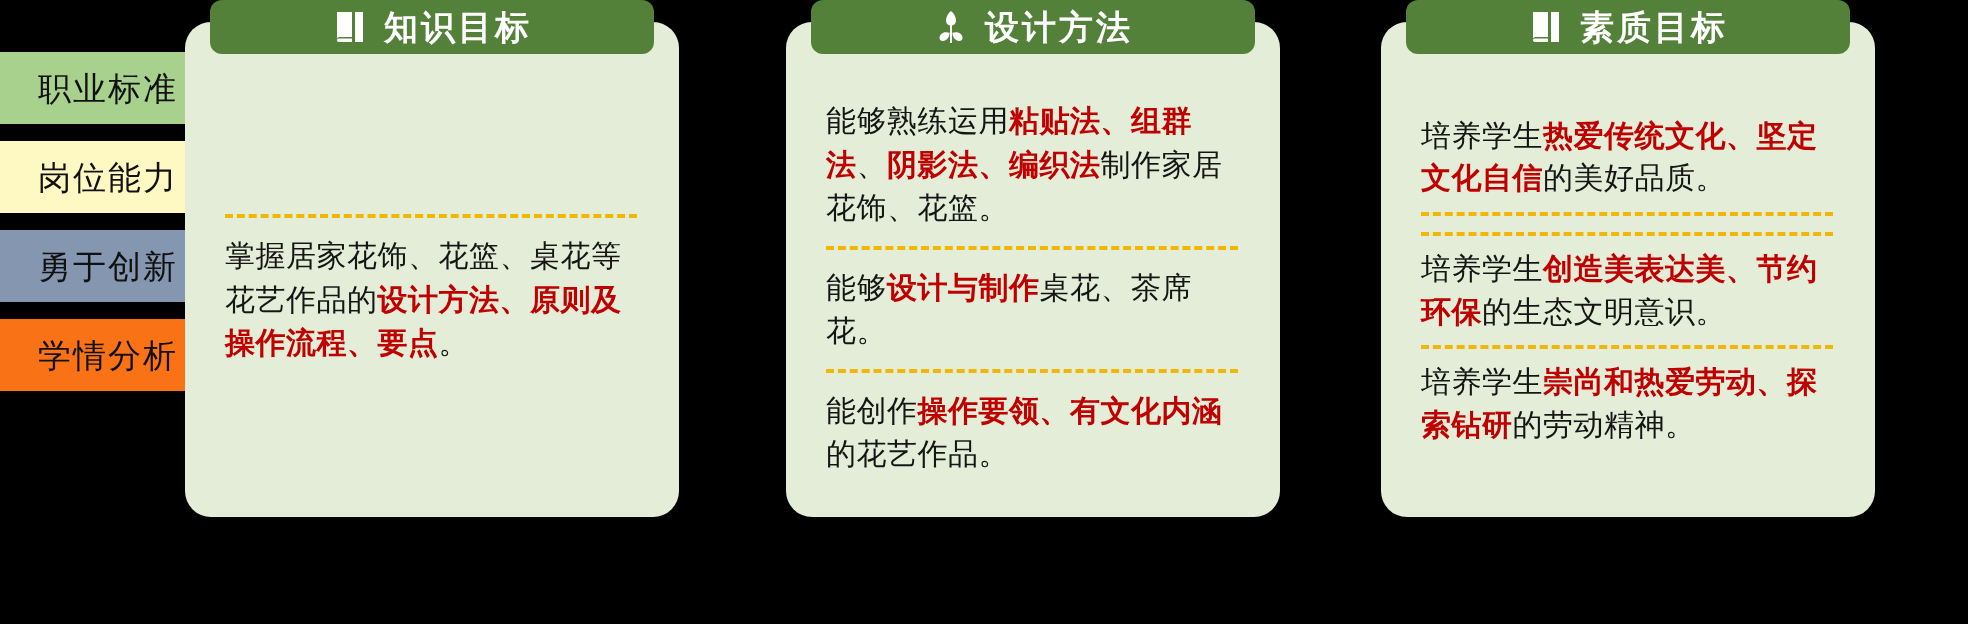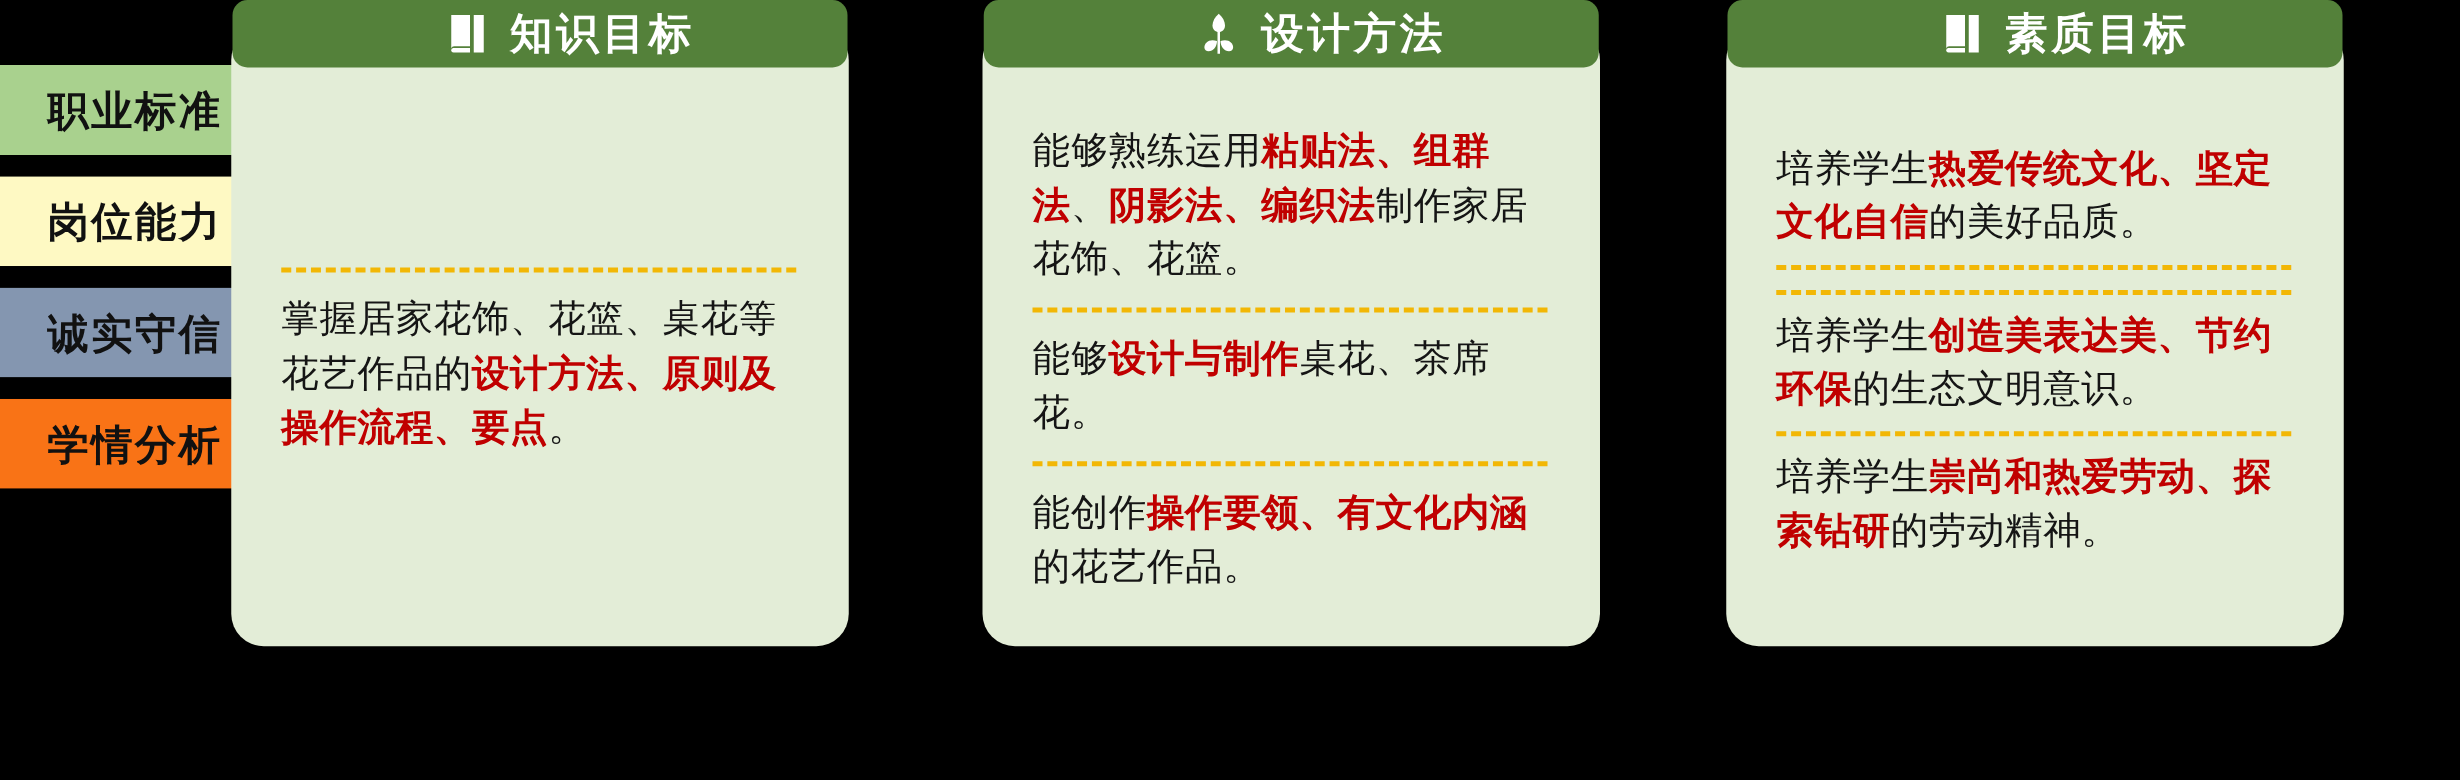"知识目标" .panel-header { padding-left: 48px -> none }
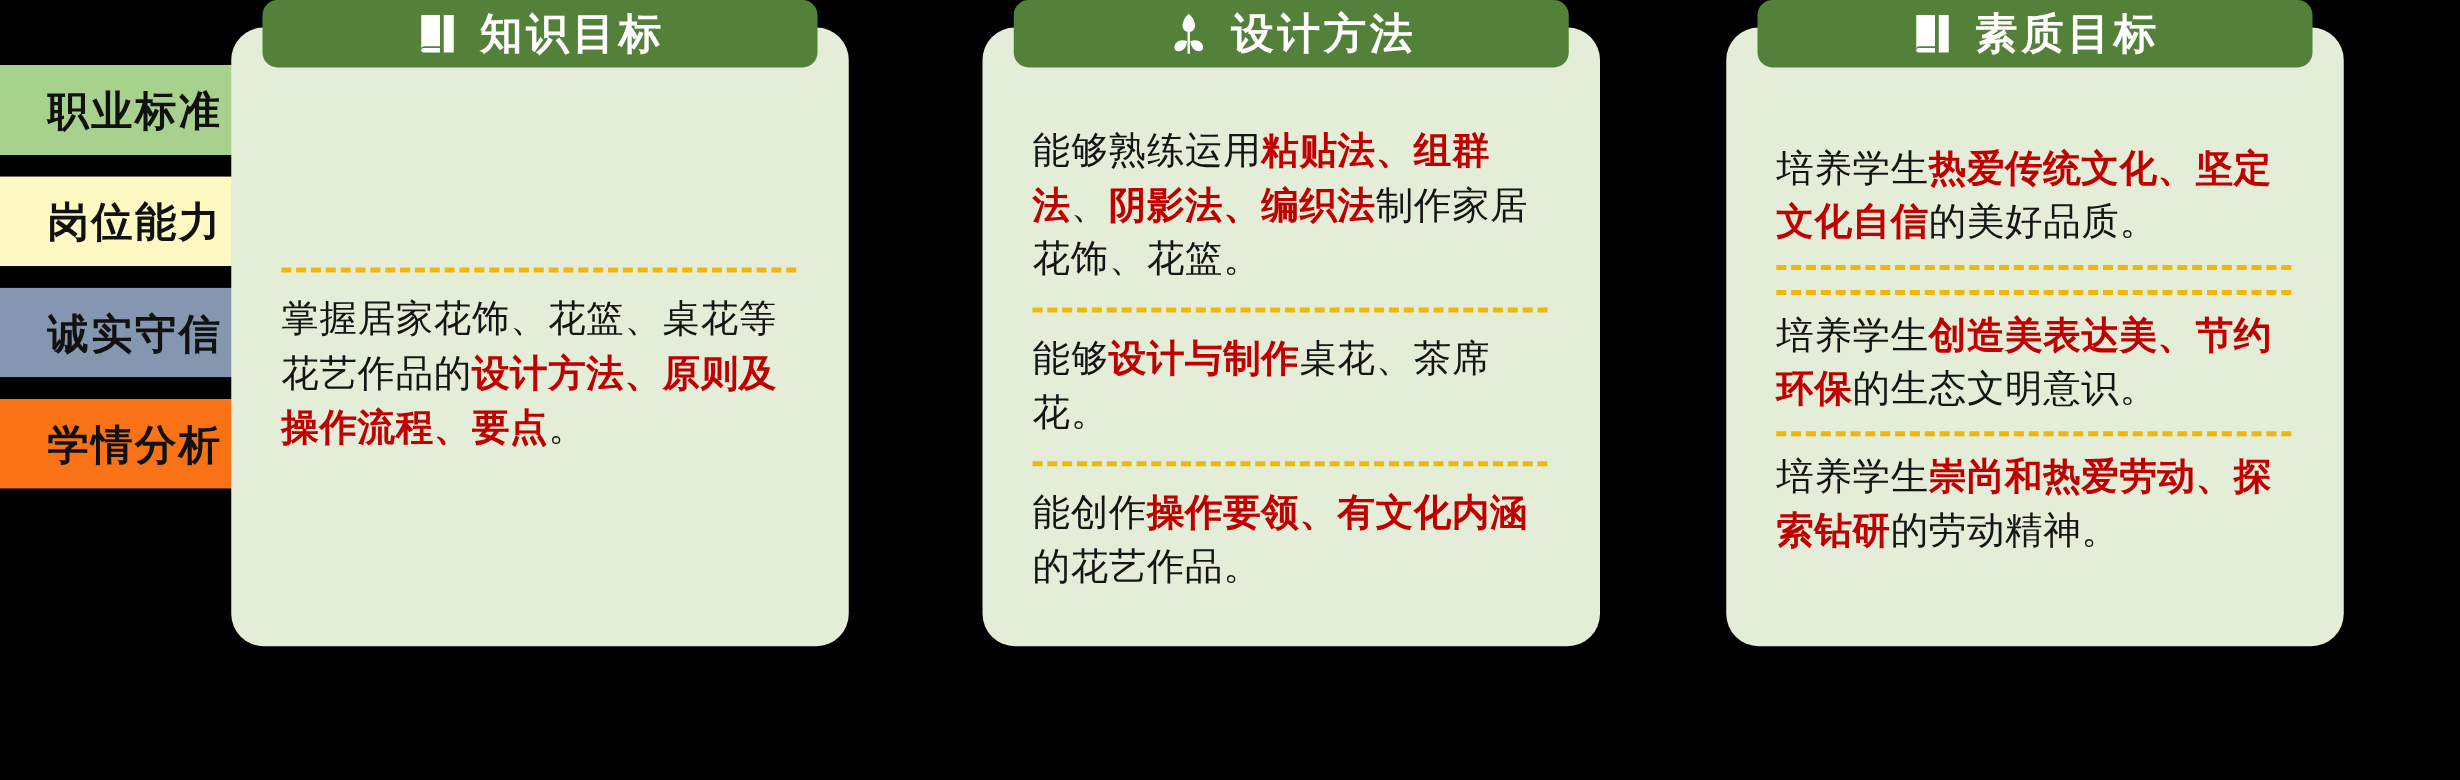"职业标准" .arrow span { font-weight: 700 -> 400 }
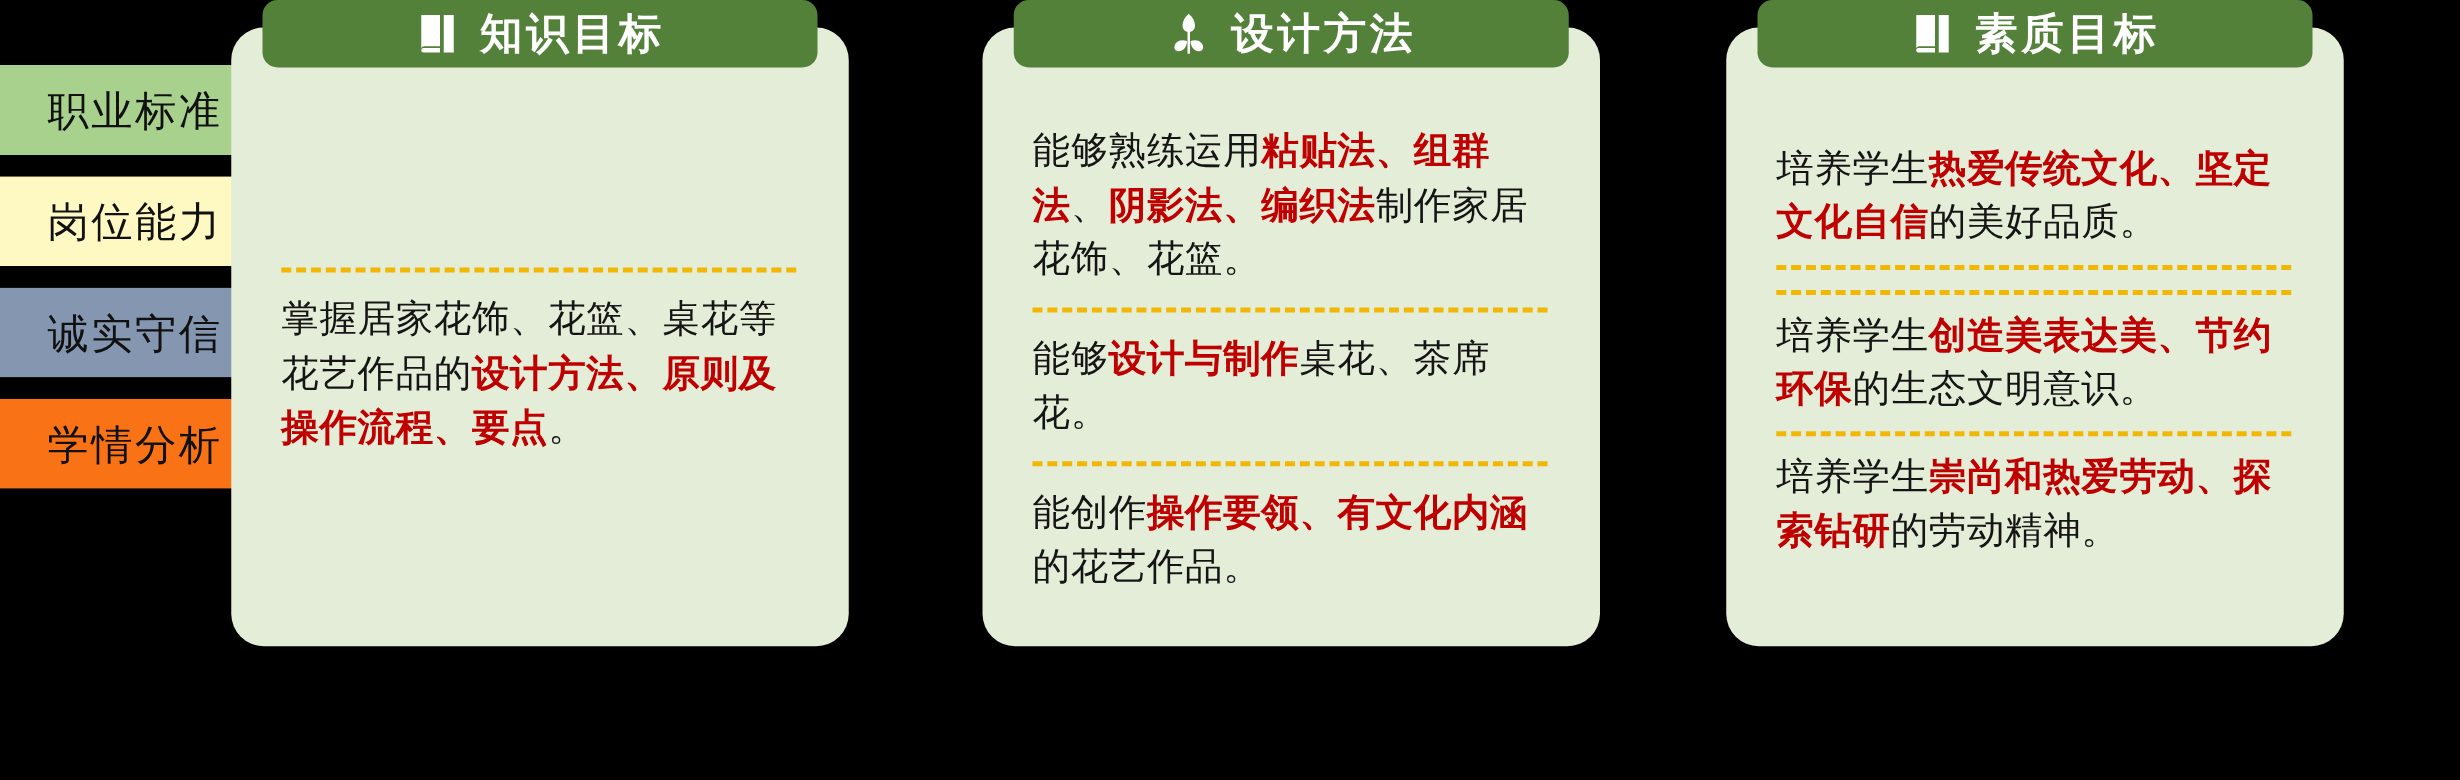"诚实守信" span { text: 诚实守信 -> 勇于创新 }
